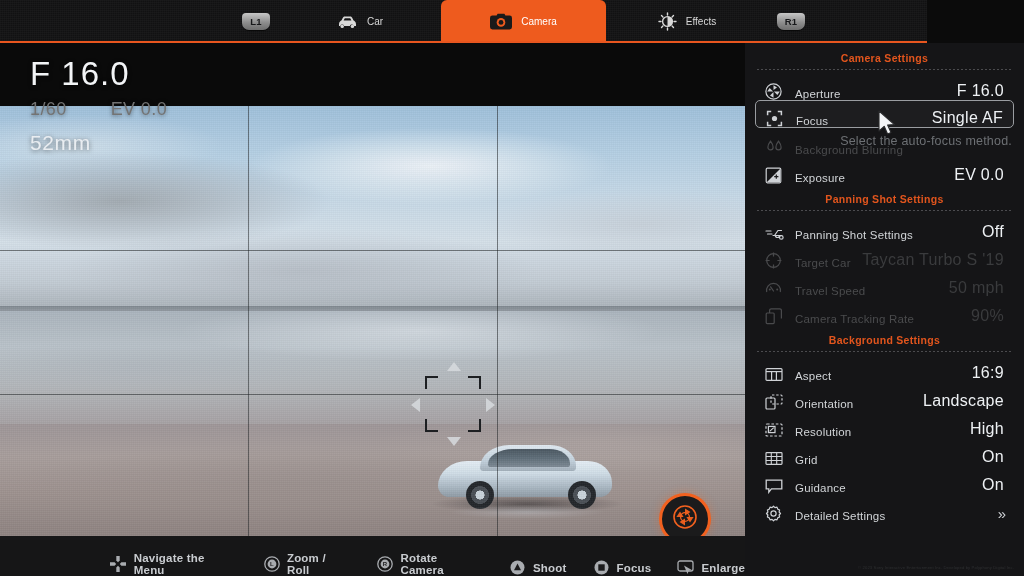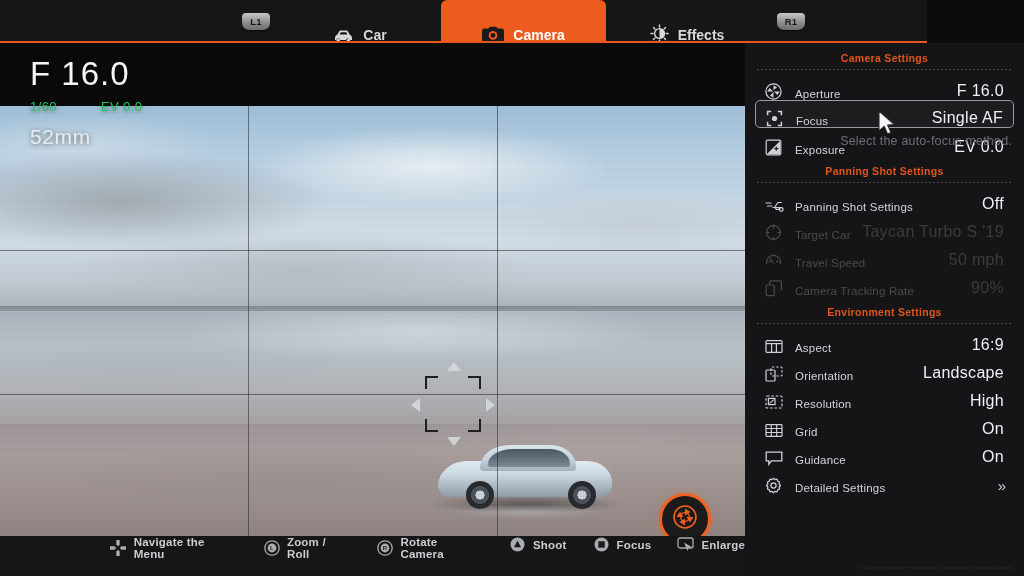"Car" .tab { align-items: flex-end -> center; font-size: 14px -> 10px; font-weight: bold -> normal }
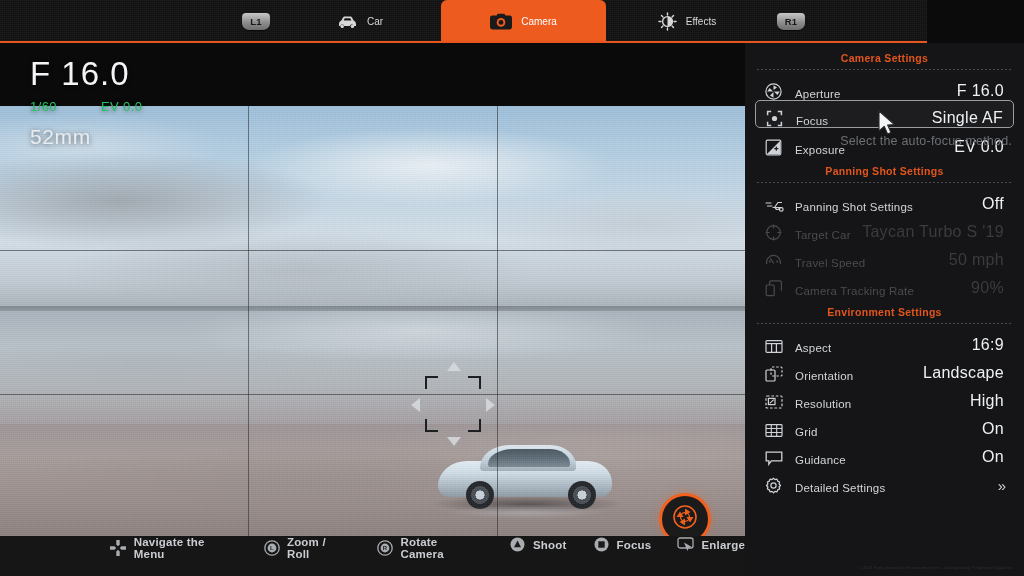"1/60" .hud-row { color: #22c55e -> #737373; font-size: 13px -> 18px }
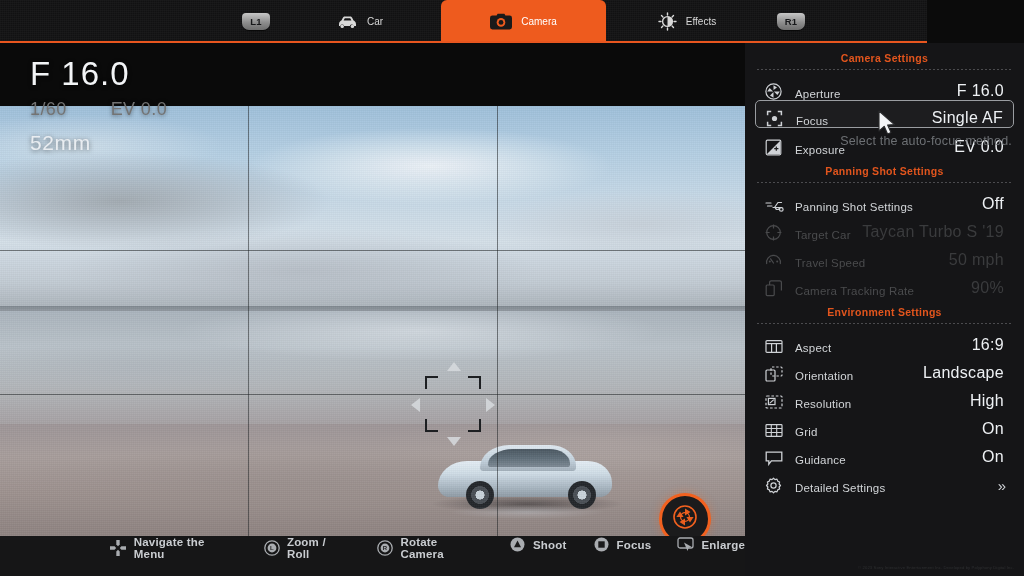"Background Blurring" div.row { html: none -> <div> <span> <svg> <g> <path></path> <path></path> </g> </svg> </span> <span>Background Blurring</span> <span></span> </div> }
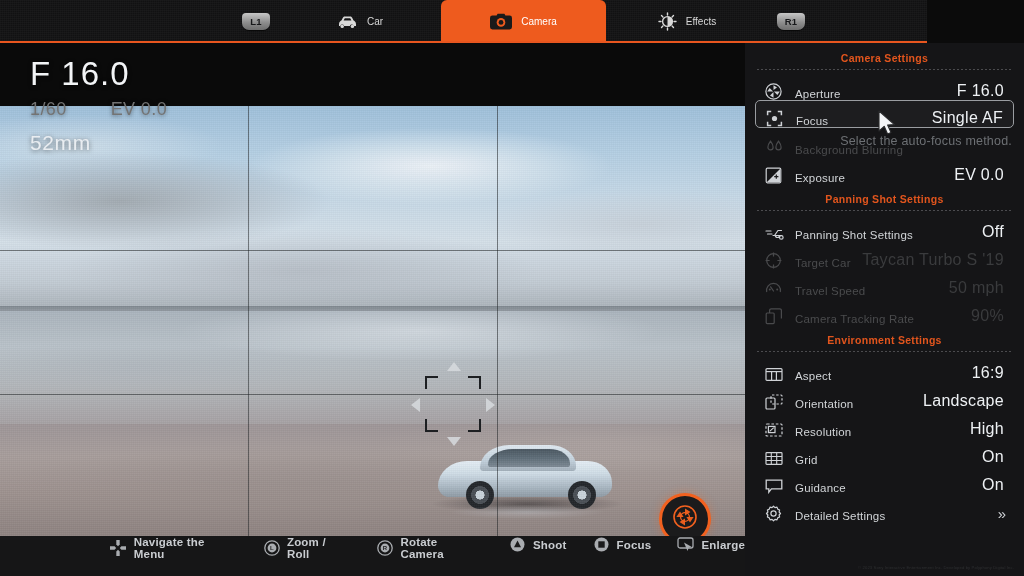"Environment Settings" div.sec-head { text: Environment -> Background }
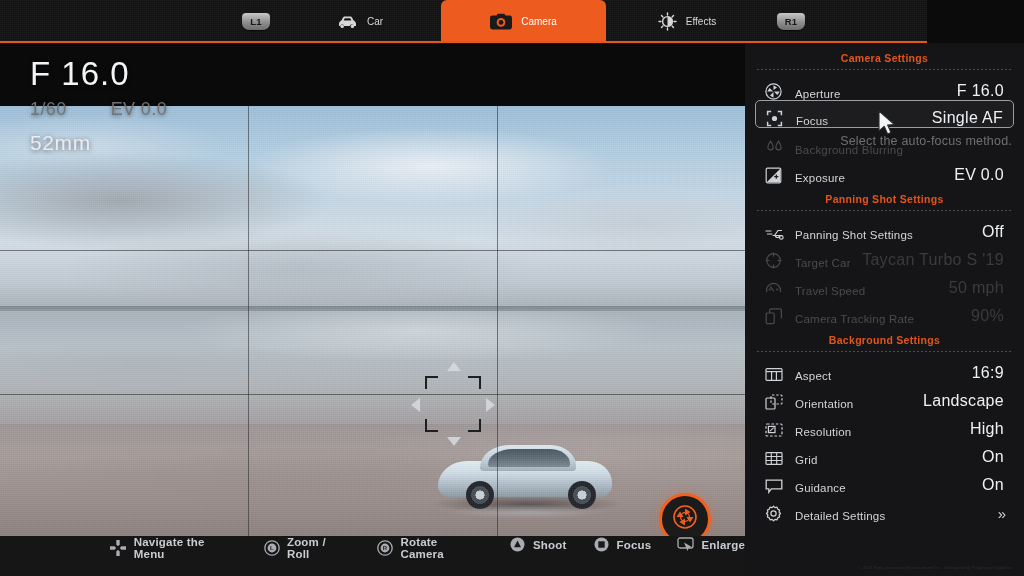"Navigate the Menu" .footer { align-items: flex-start -> flex-end }
